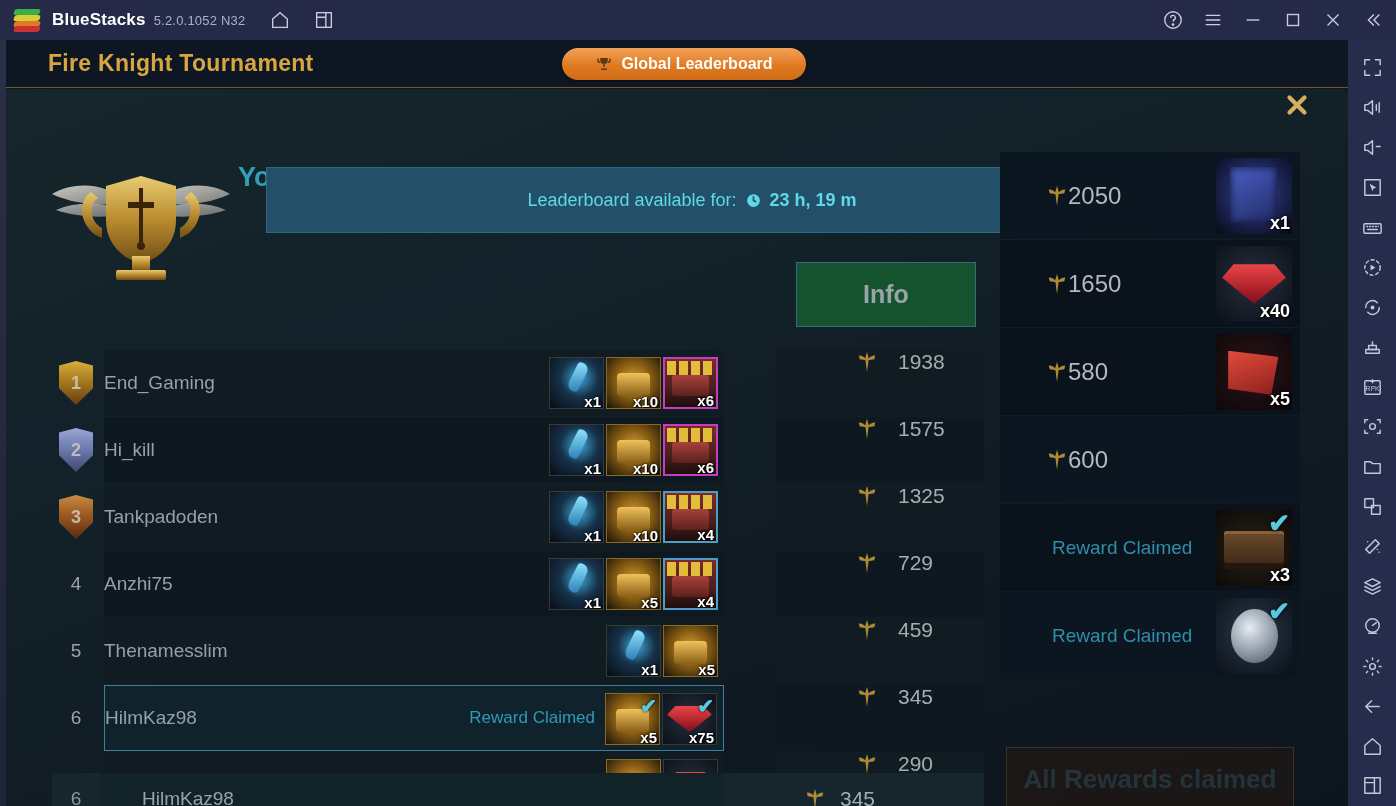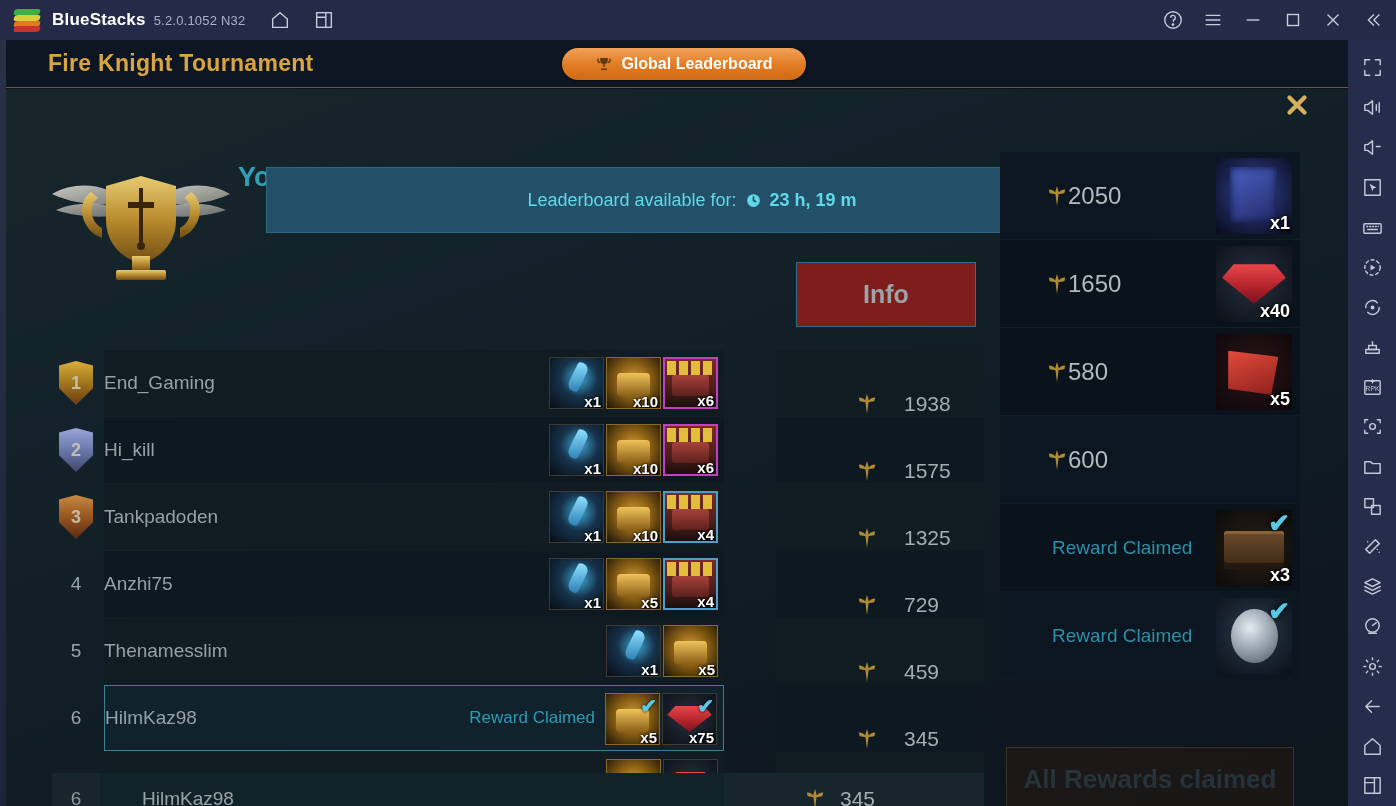"Info" .info-btn { background: #7f1d1d -> #14532d }
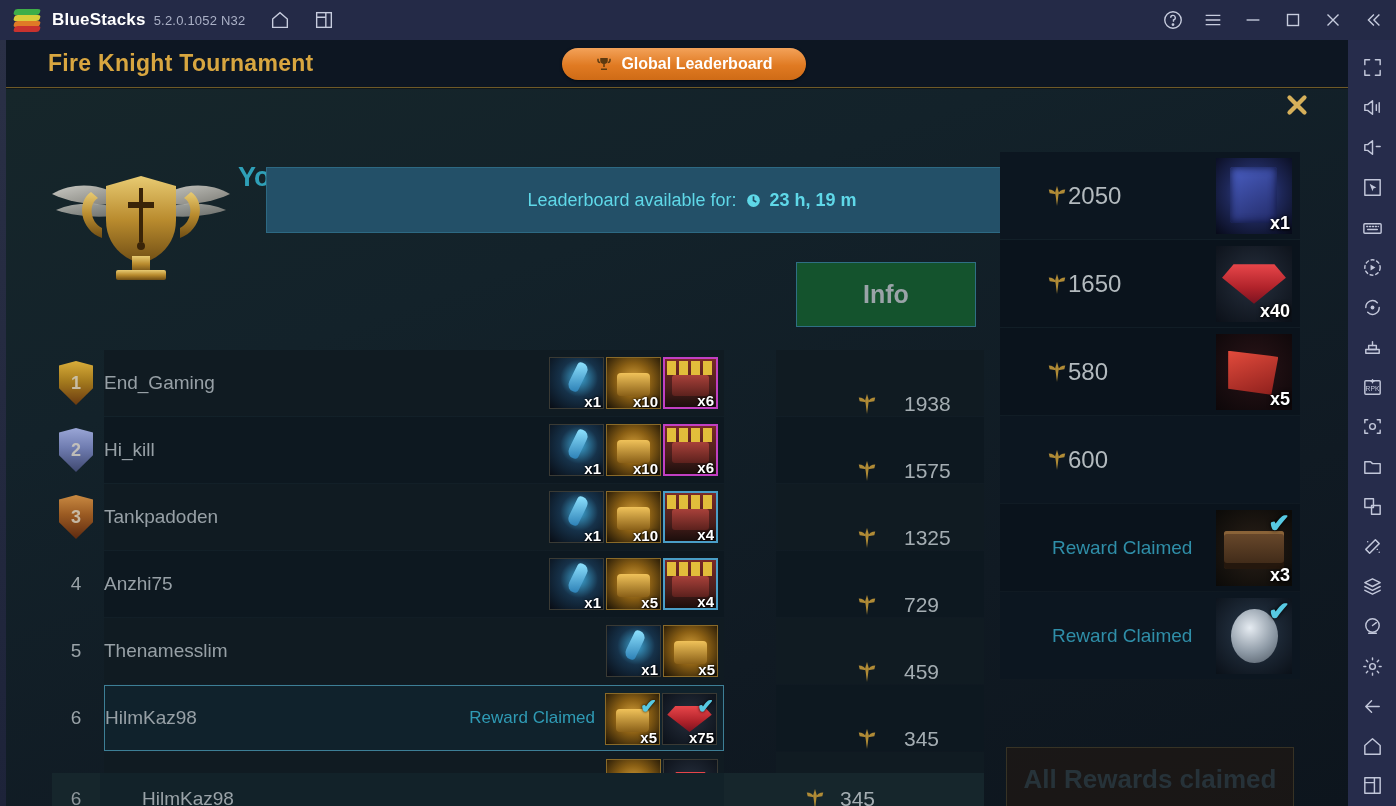"1938" .score-cell { align-items: flex-end -> flex-start; gap: 26px -> 20px }
